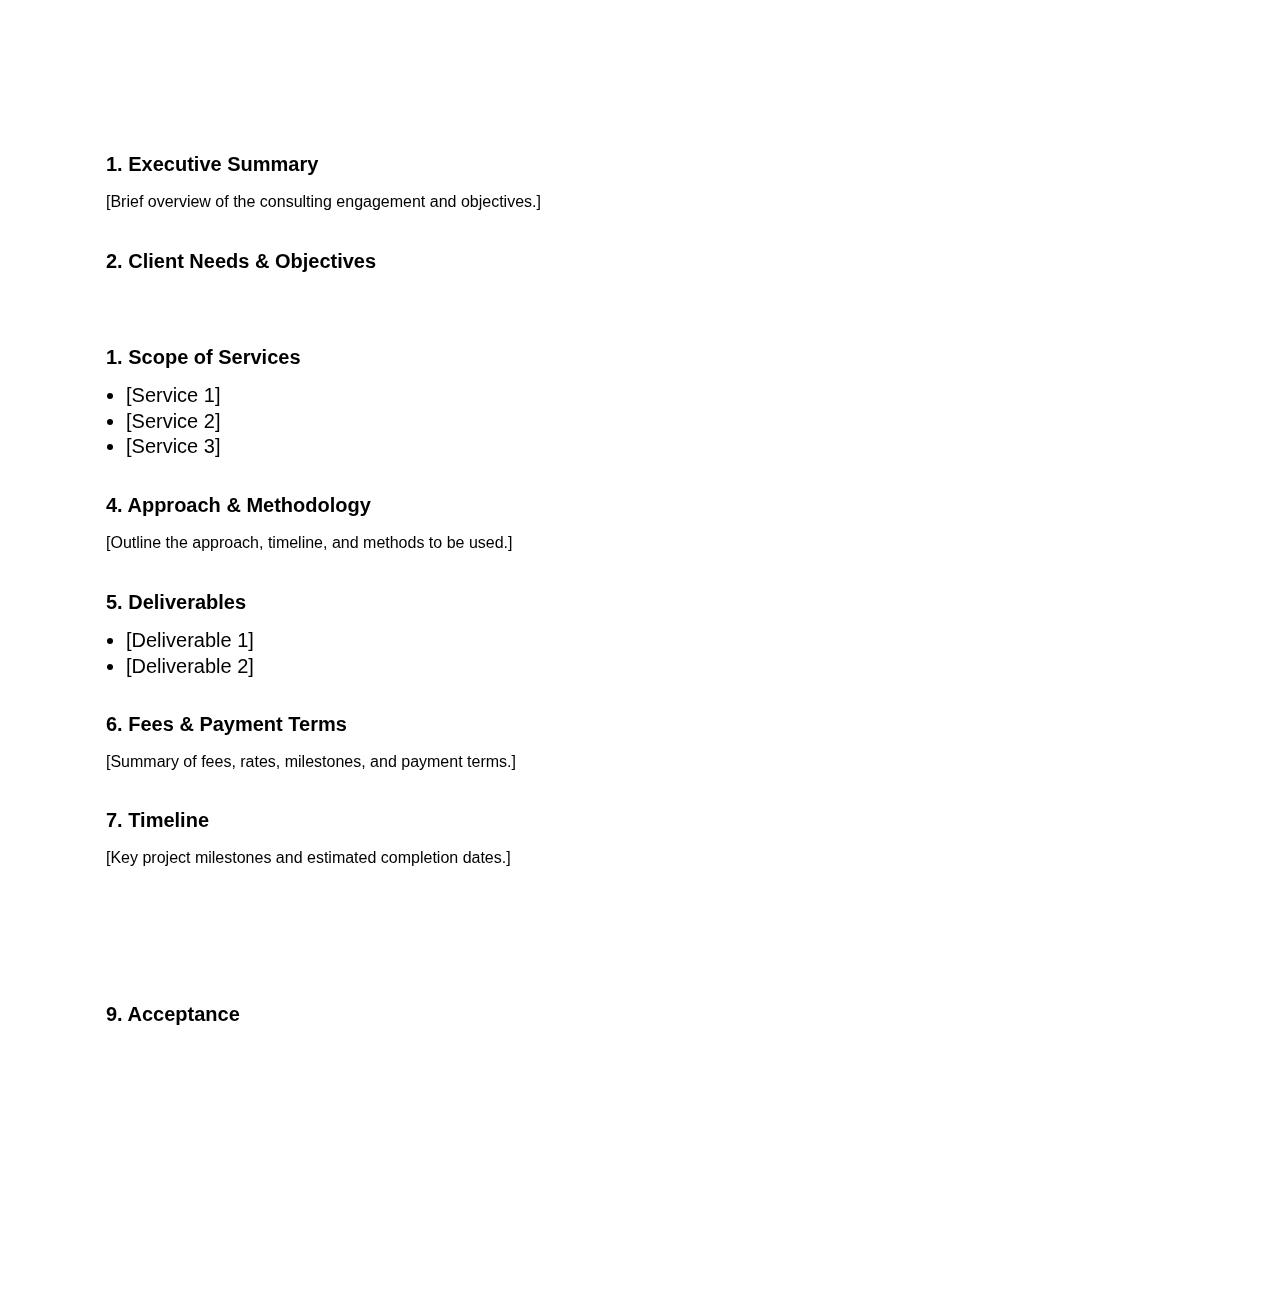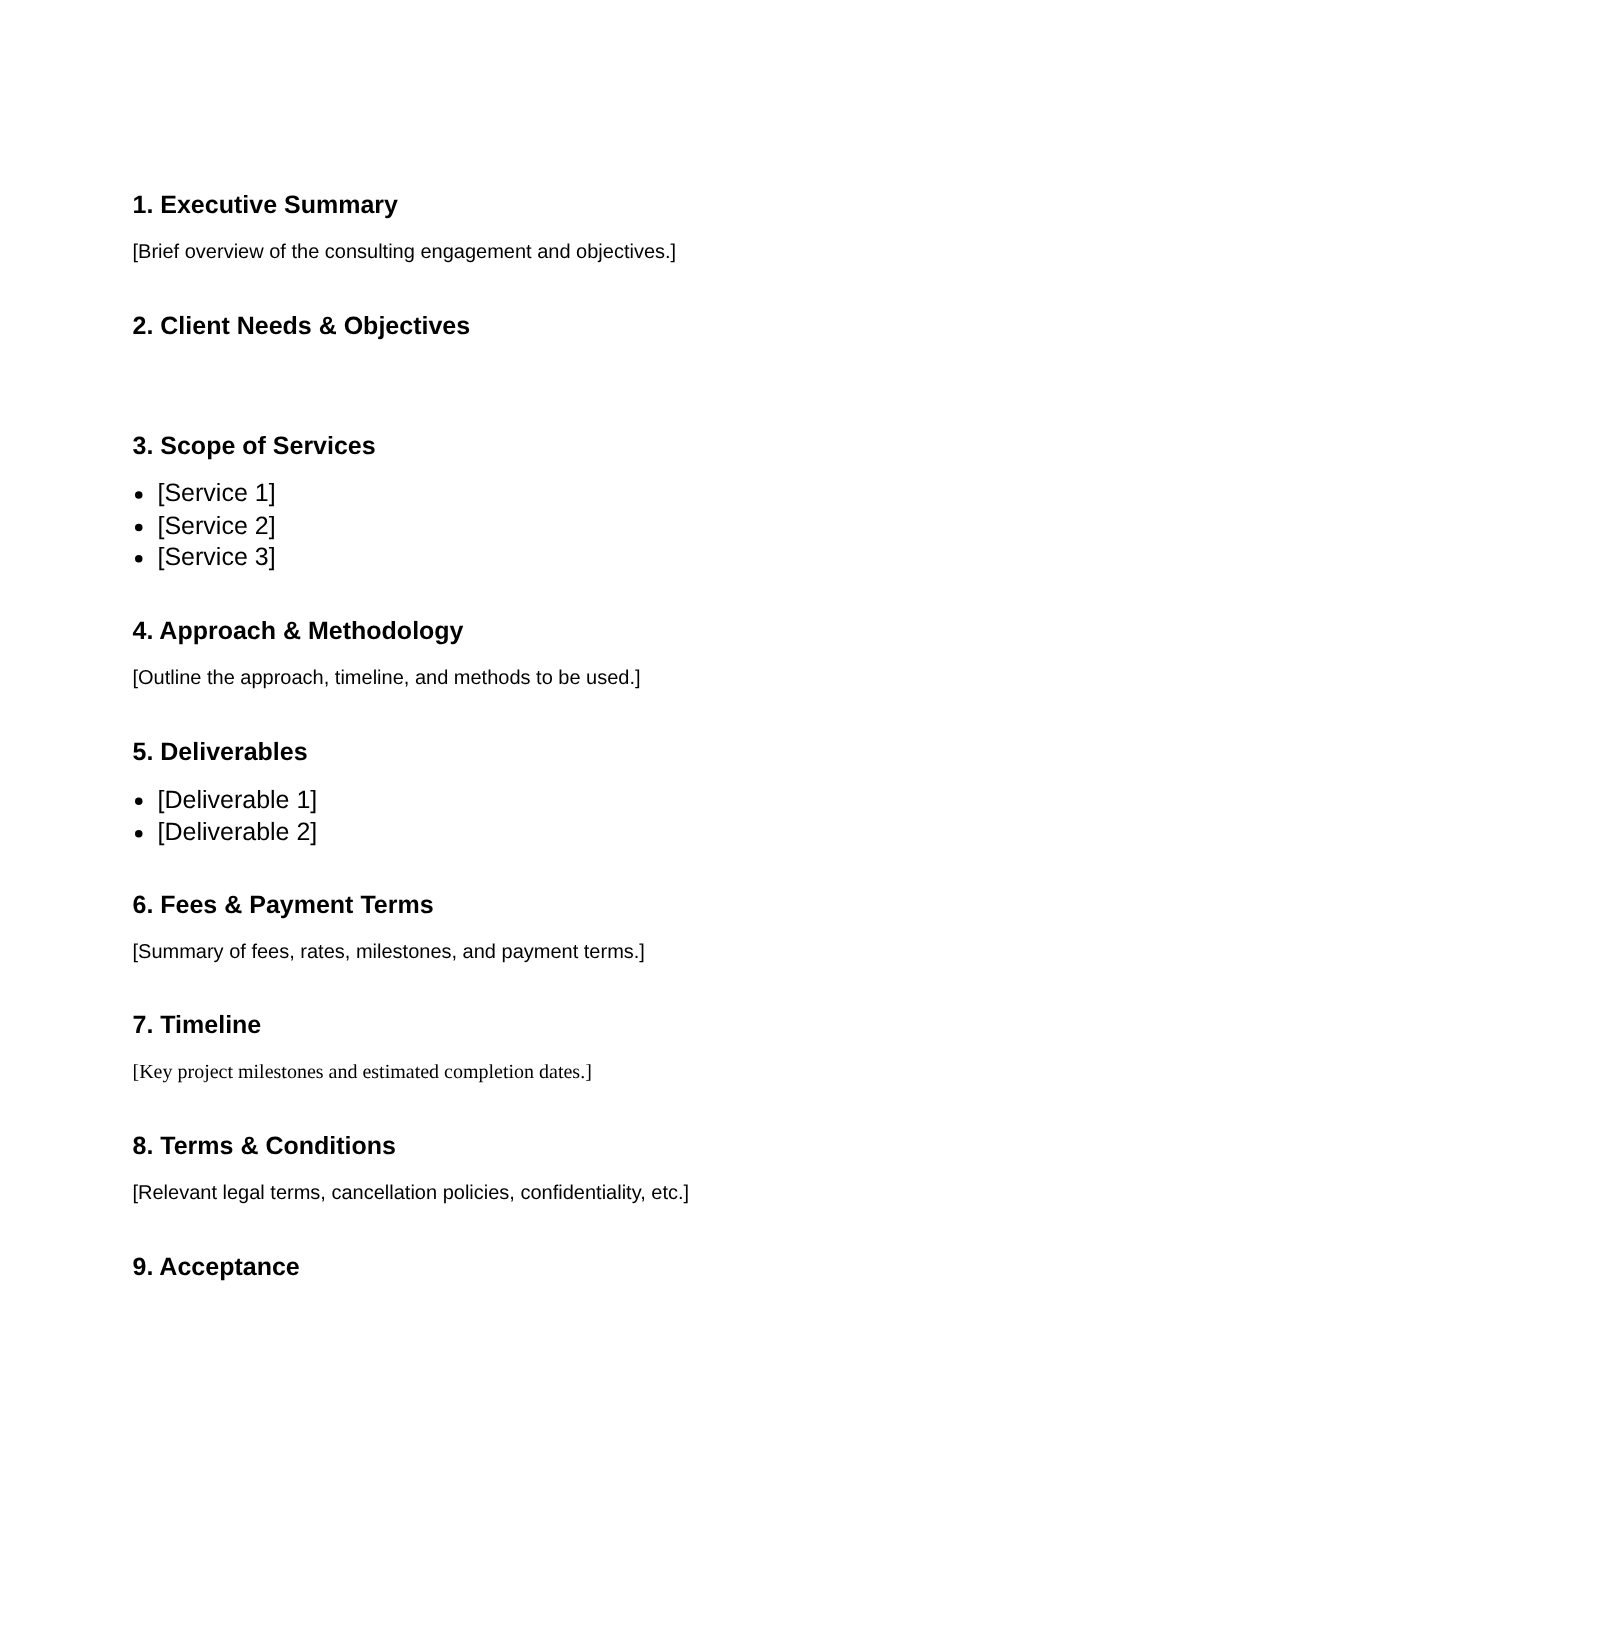"3. Scope of Services" h2 { text: 3 -> 1 }
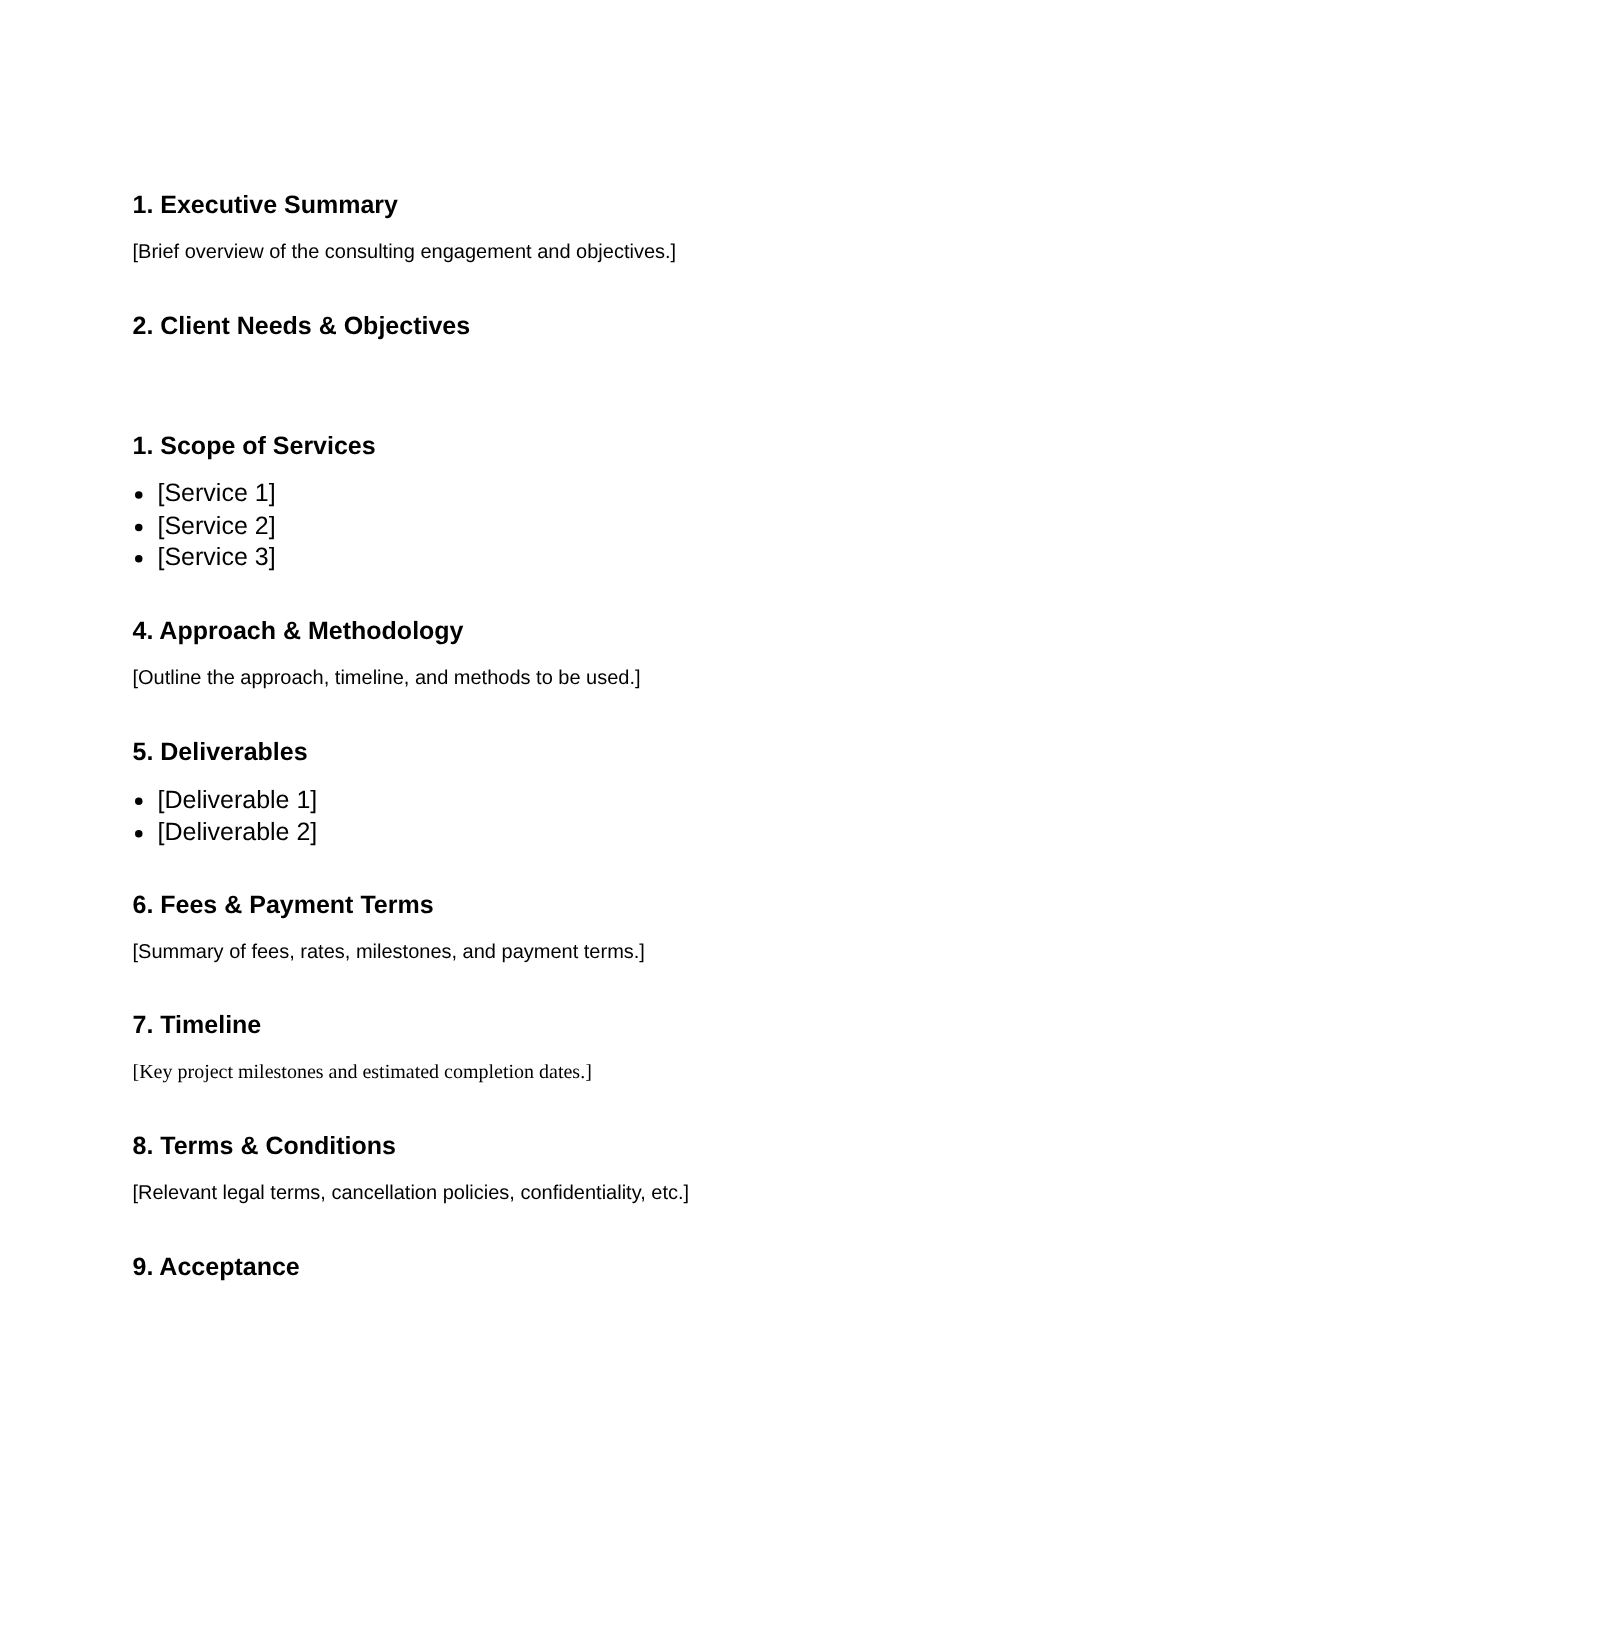"[Key project milestones and estimated" p { font-family: Liberation Serif, serif -> none }
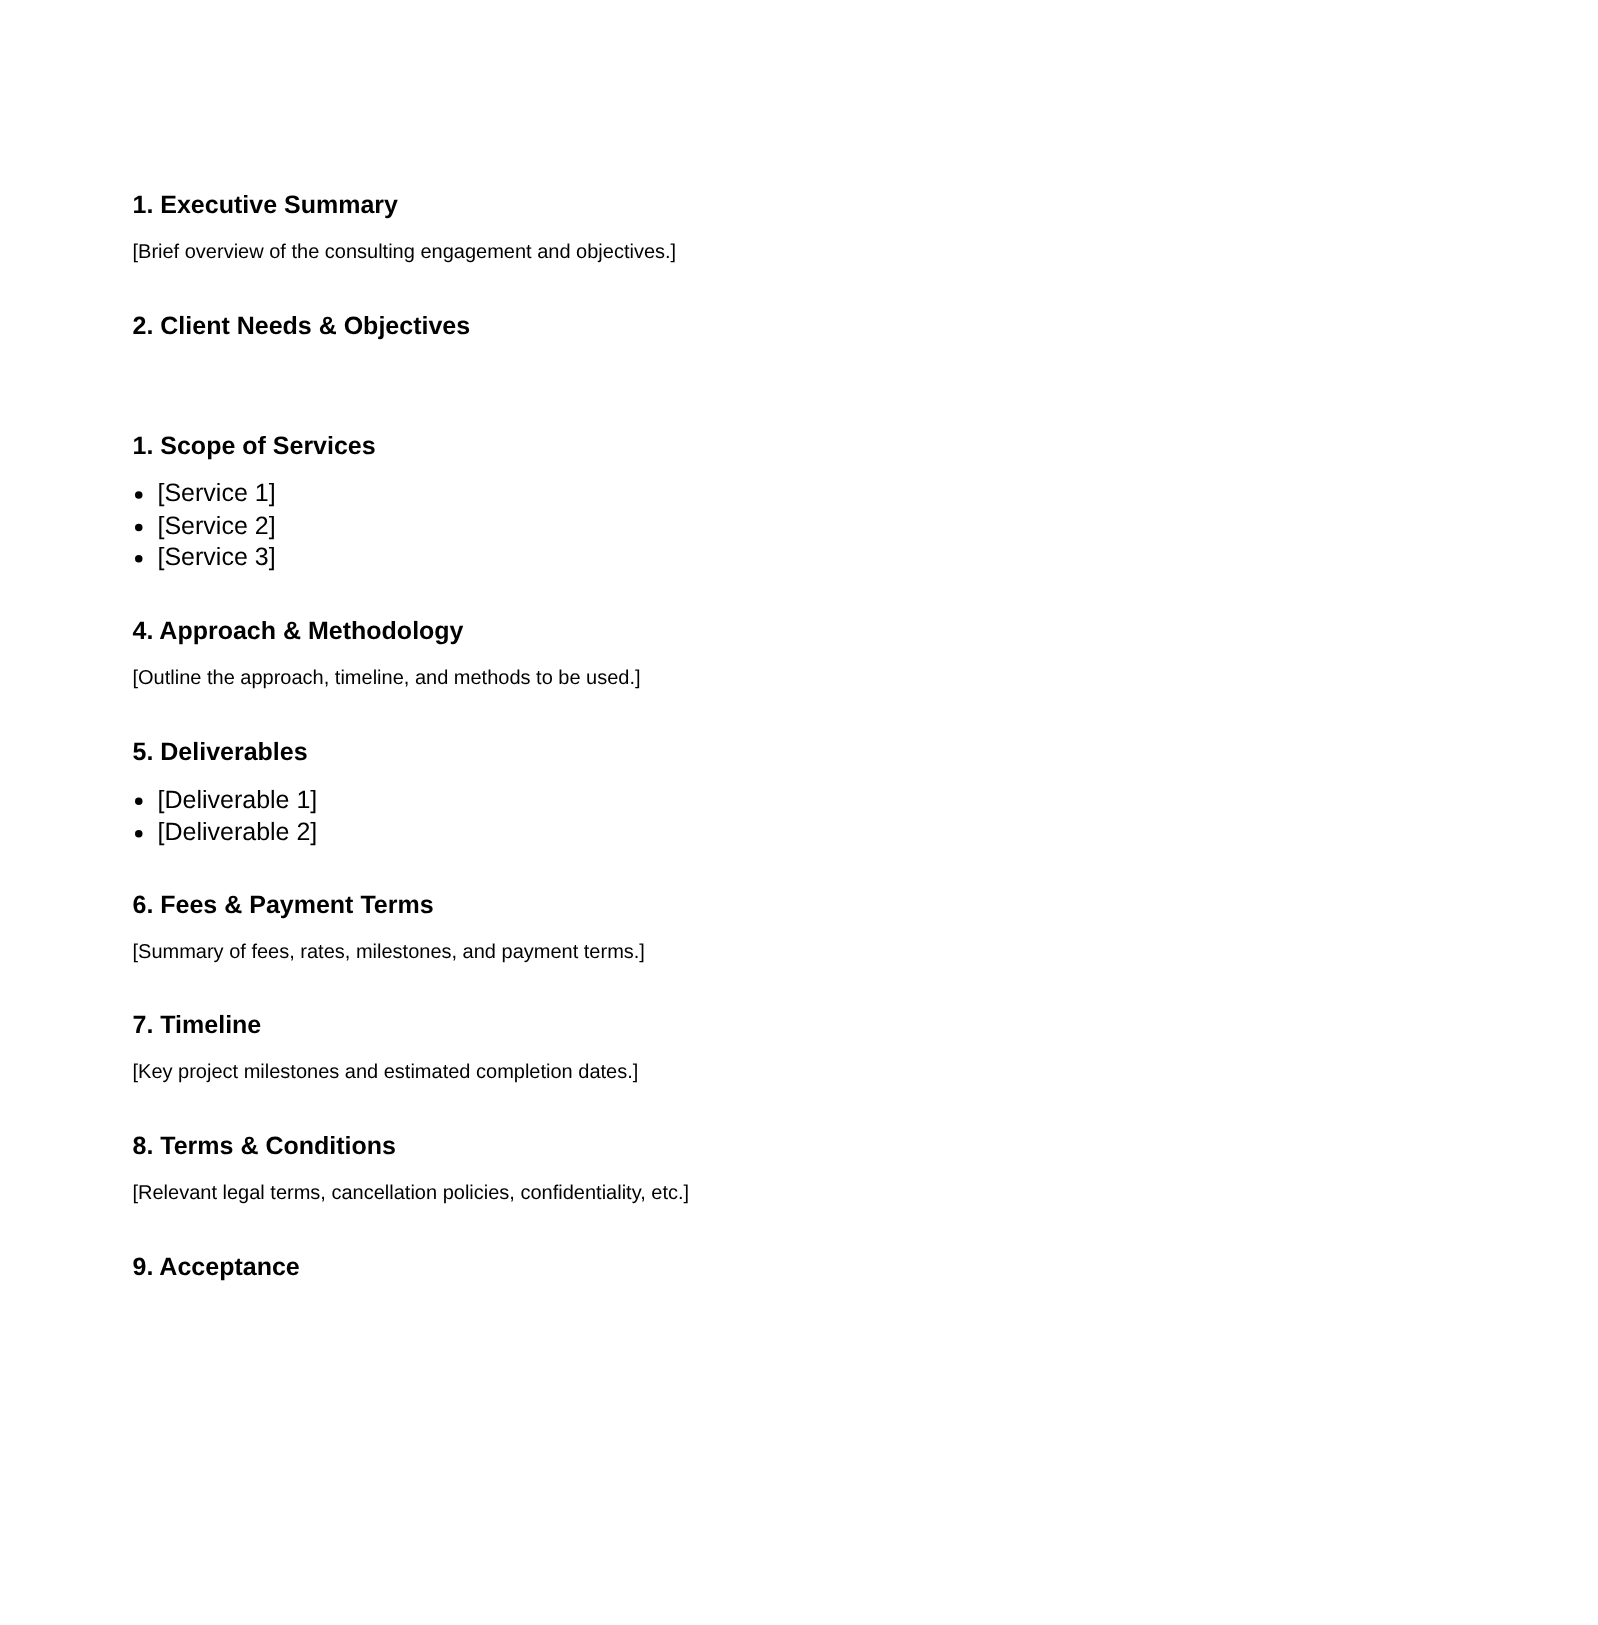"8. Terms & Conditions" div.section { html: <div> <h2>8. Terms &amp; Conditions</h2> <p>[Relevant legal terms, cancellation policies, confidentiality, etc.]</p> </div> -> none }
